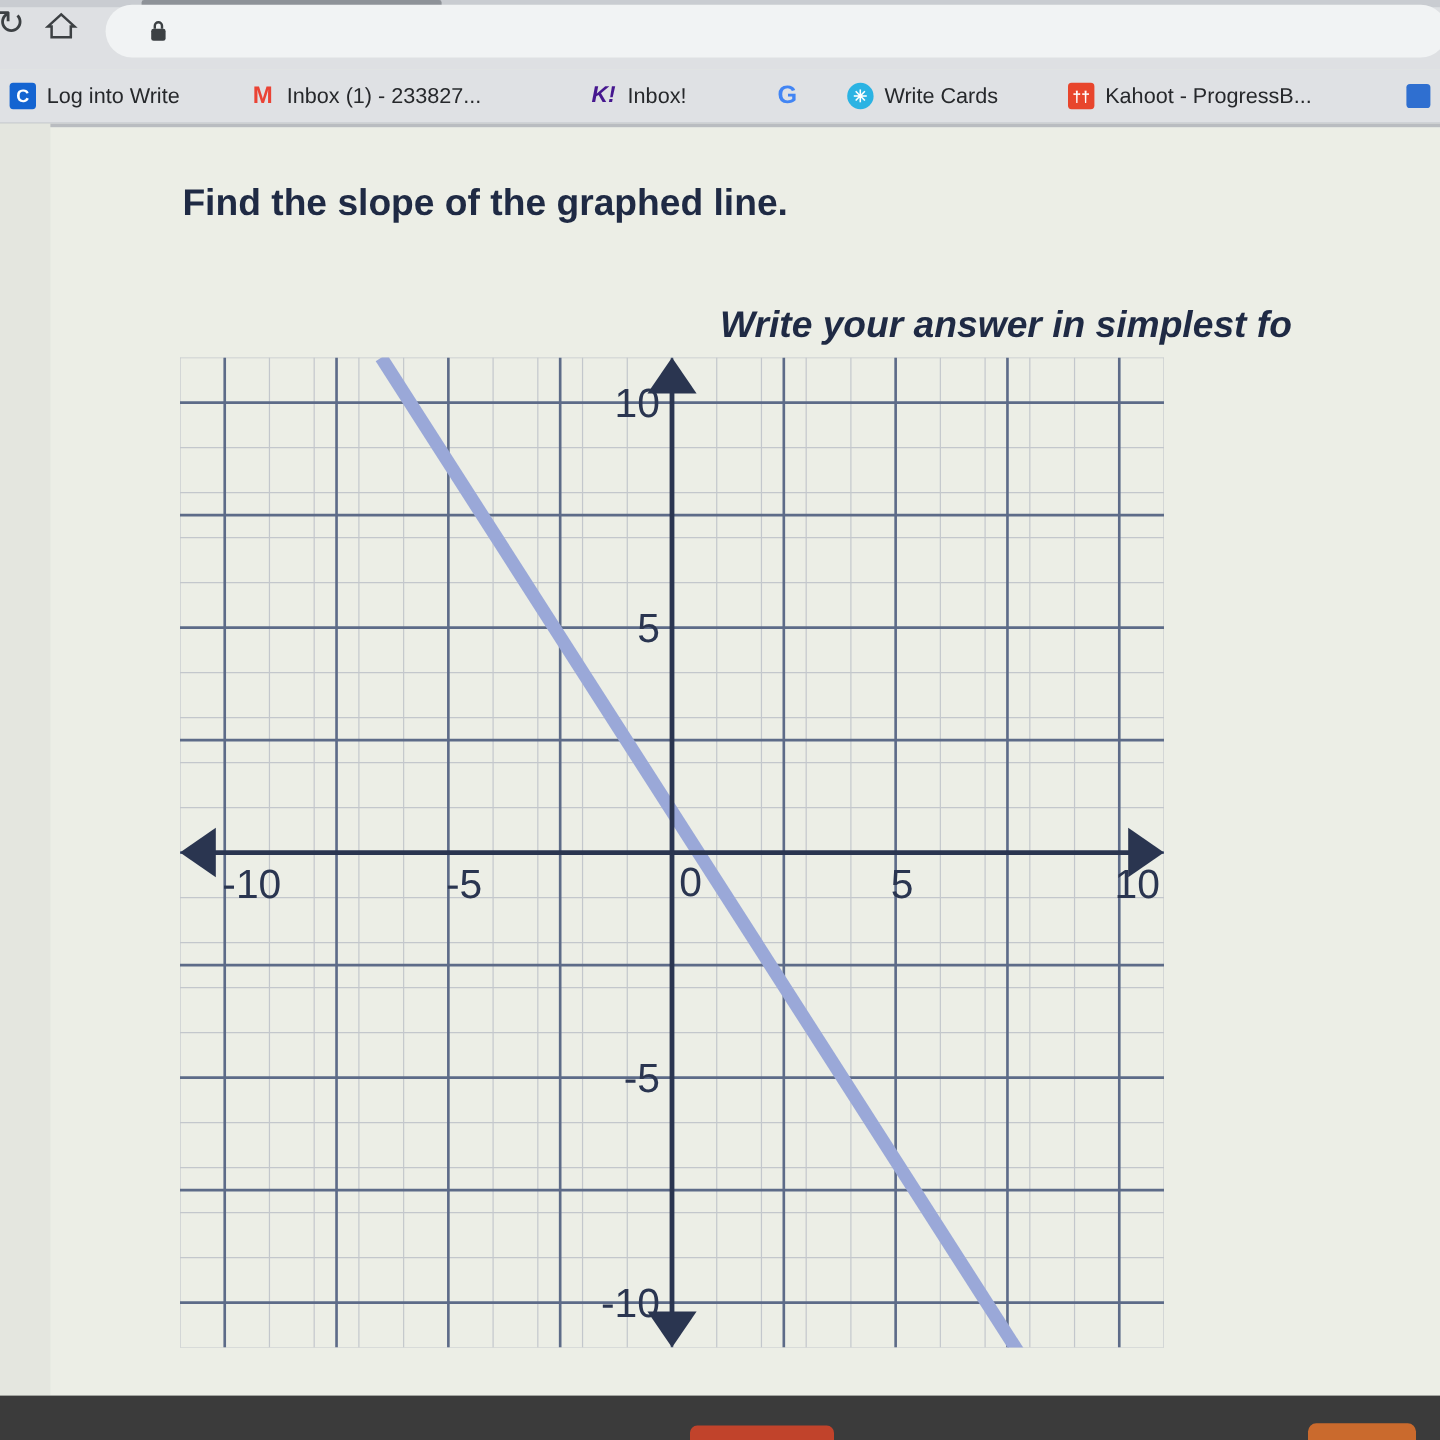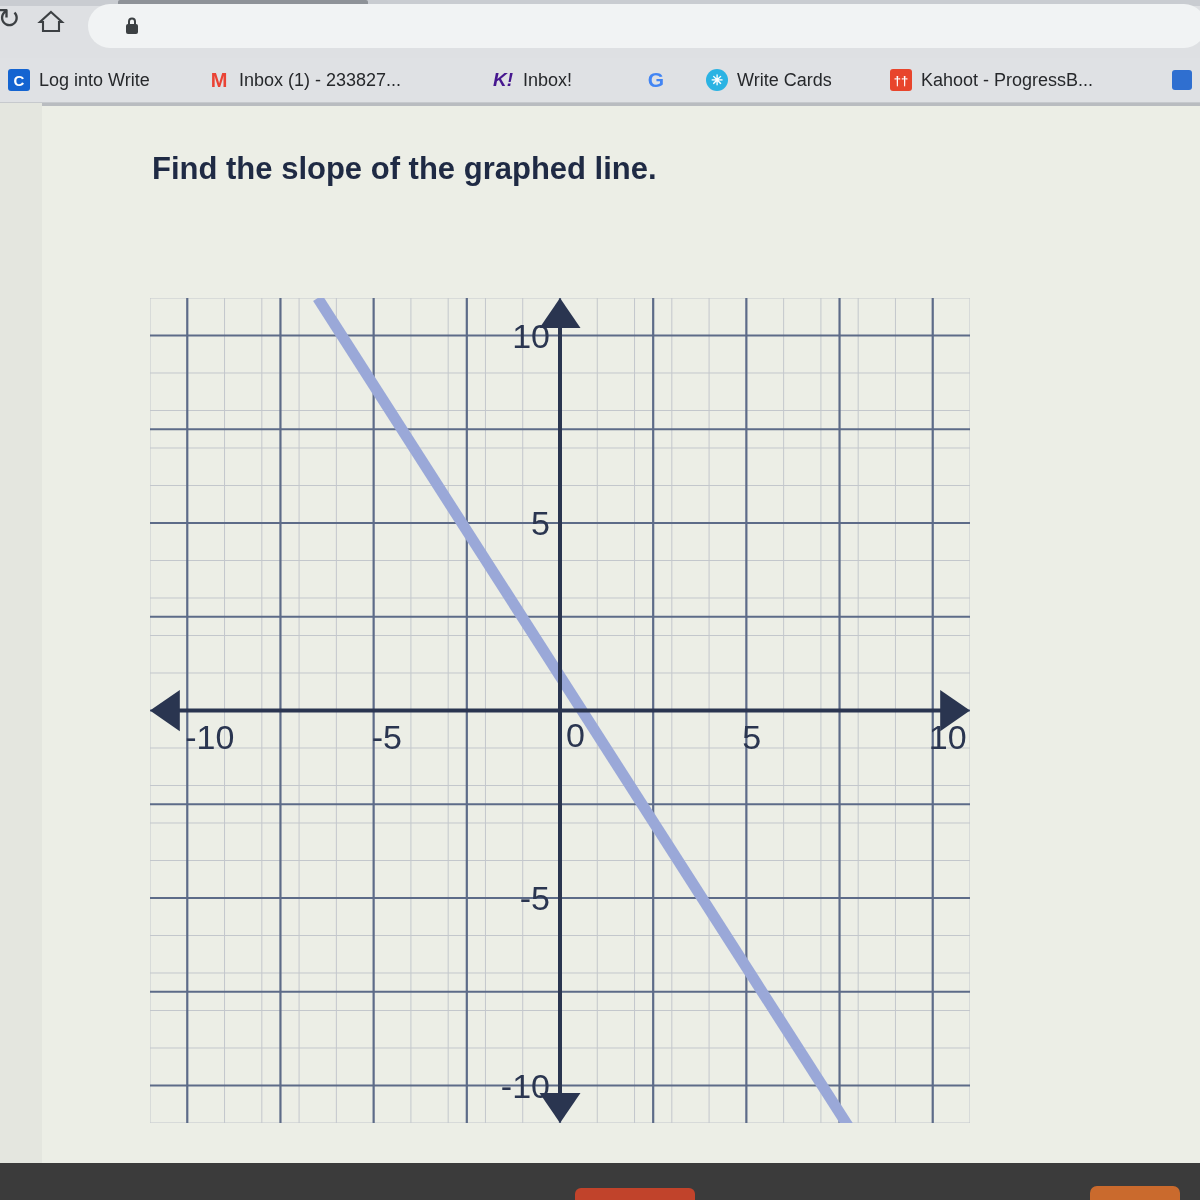"Write your answer in simplest" div.q-instruction { html: none -> <div>Write your answer in simplest fo</div> }
